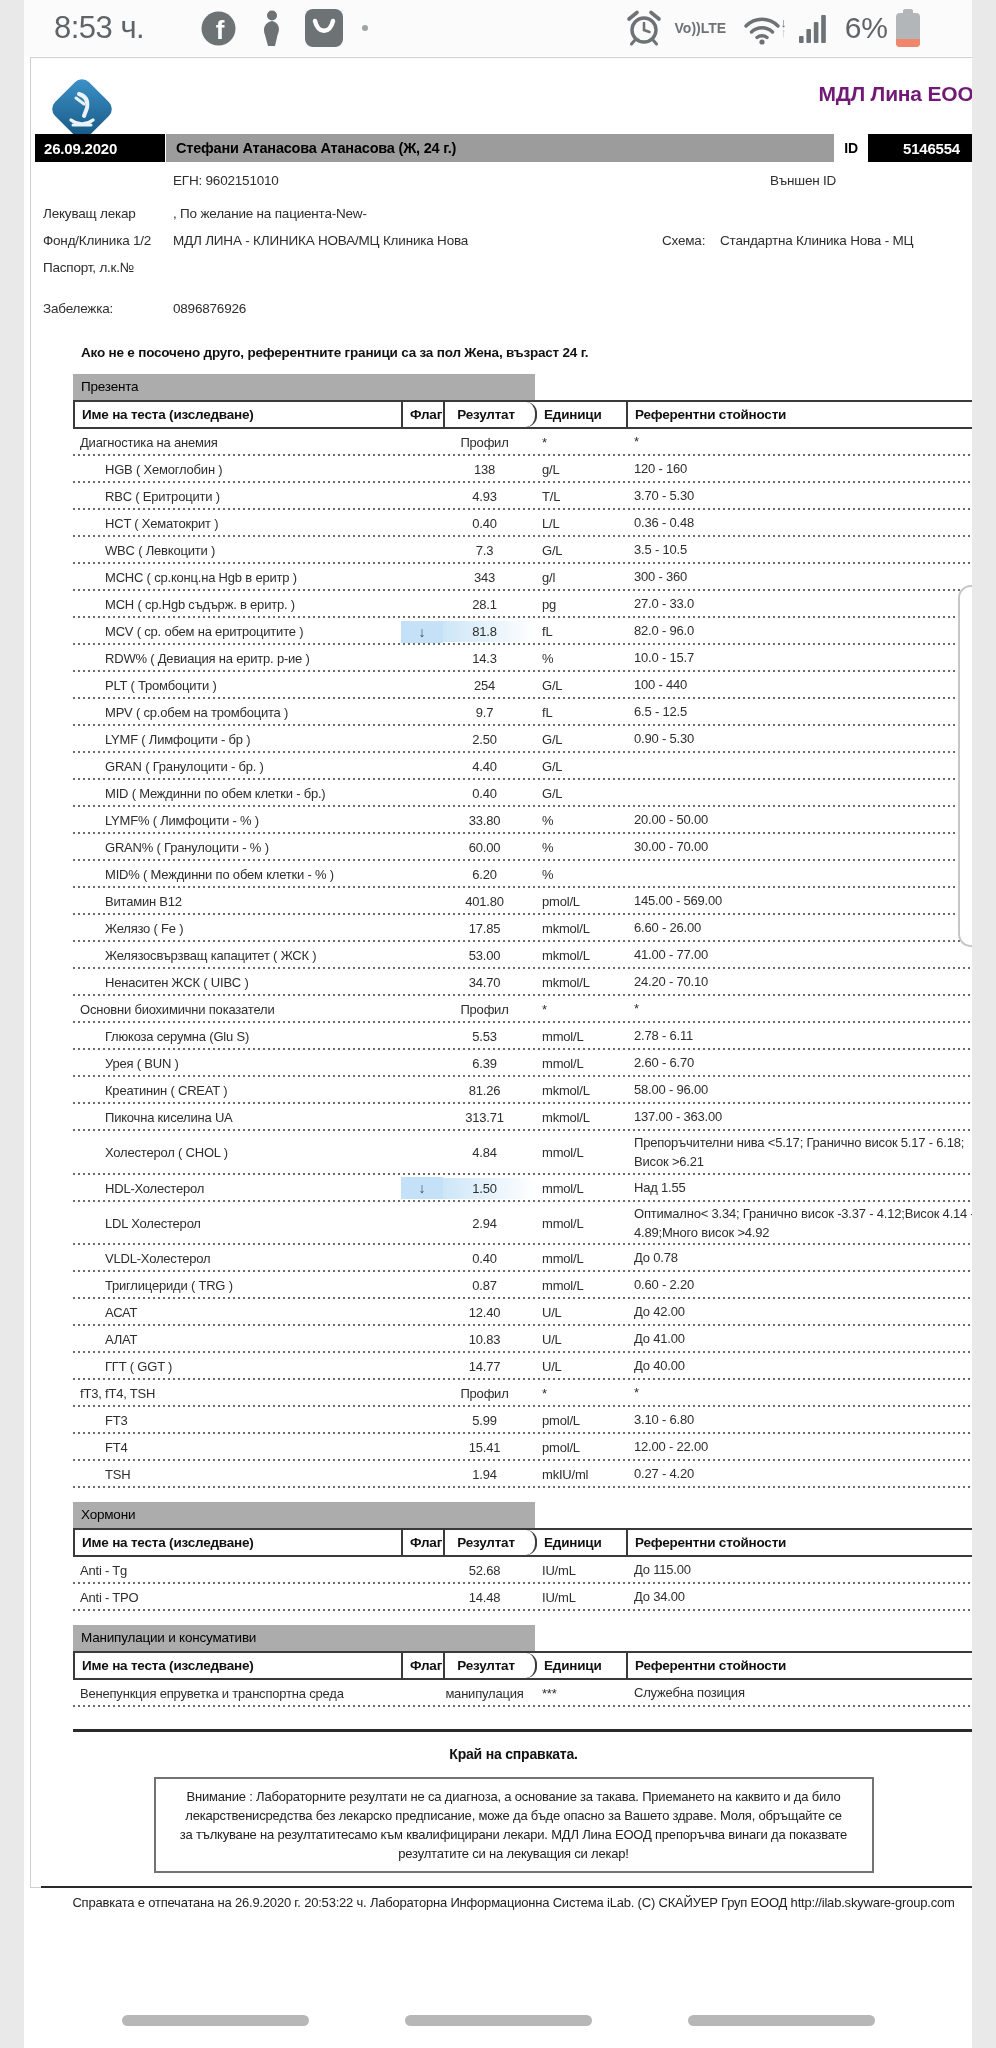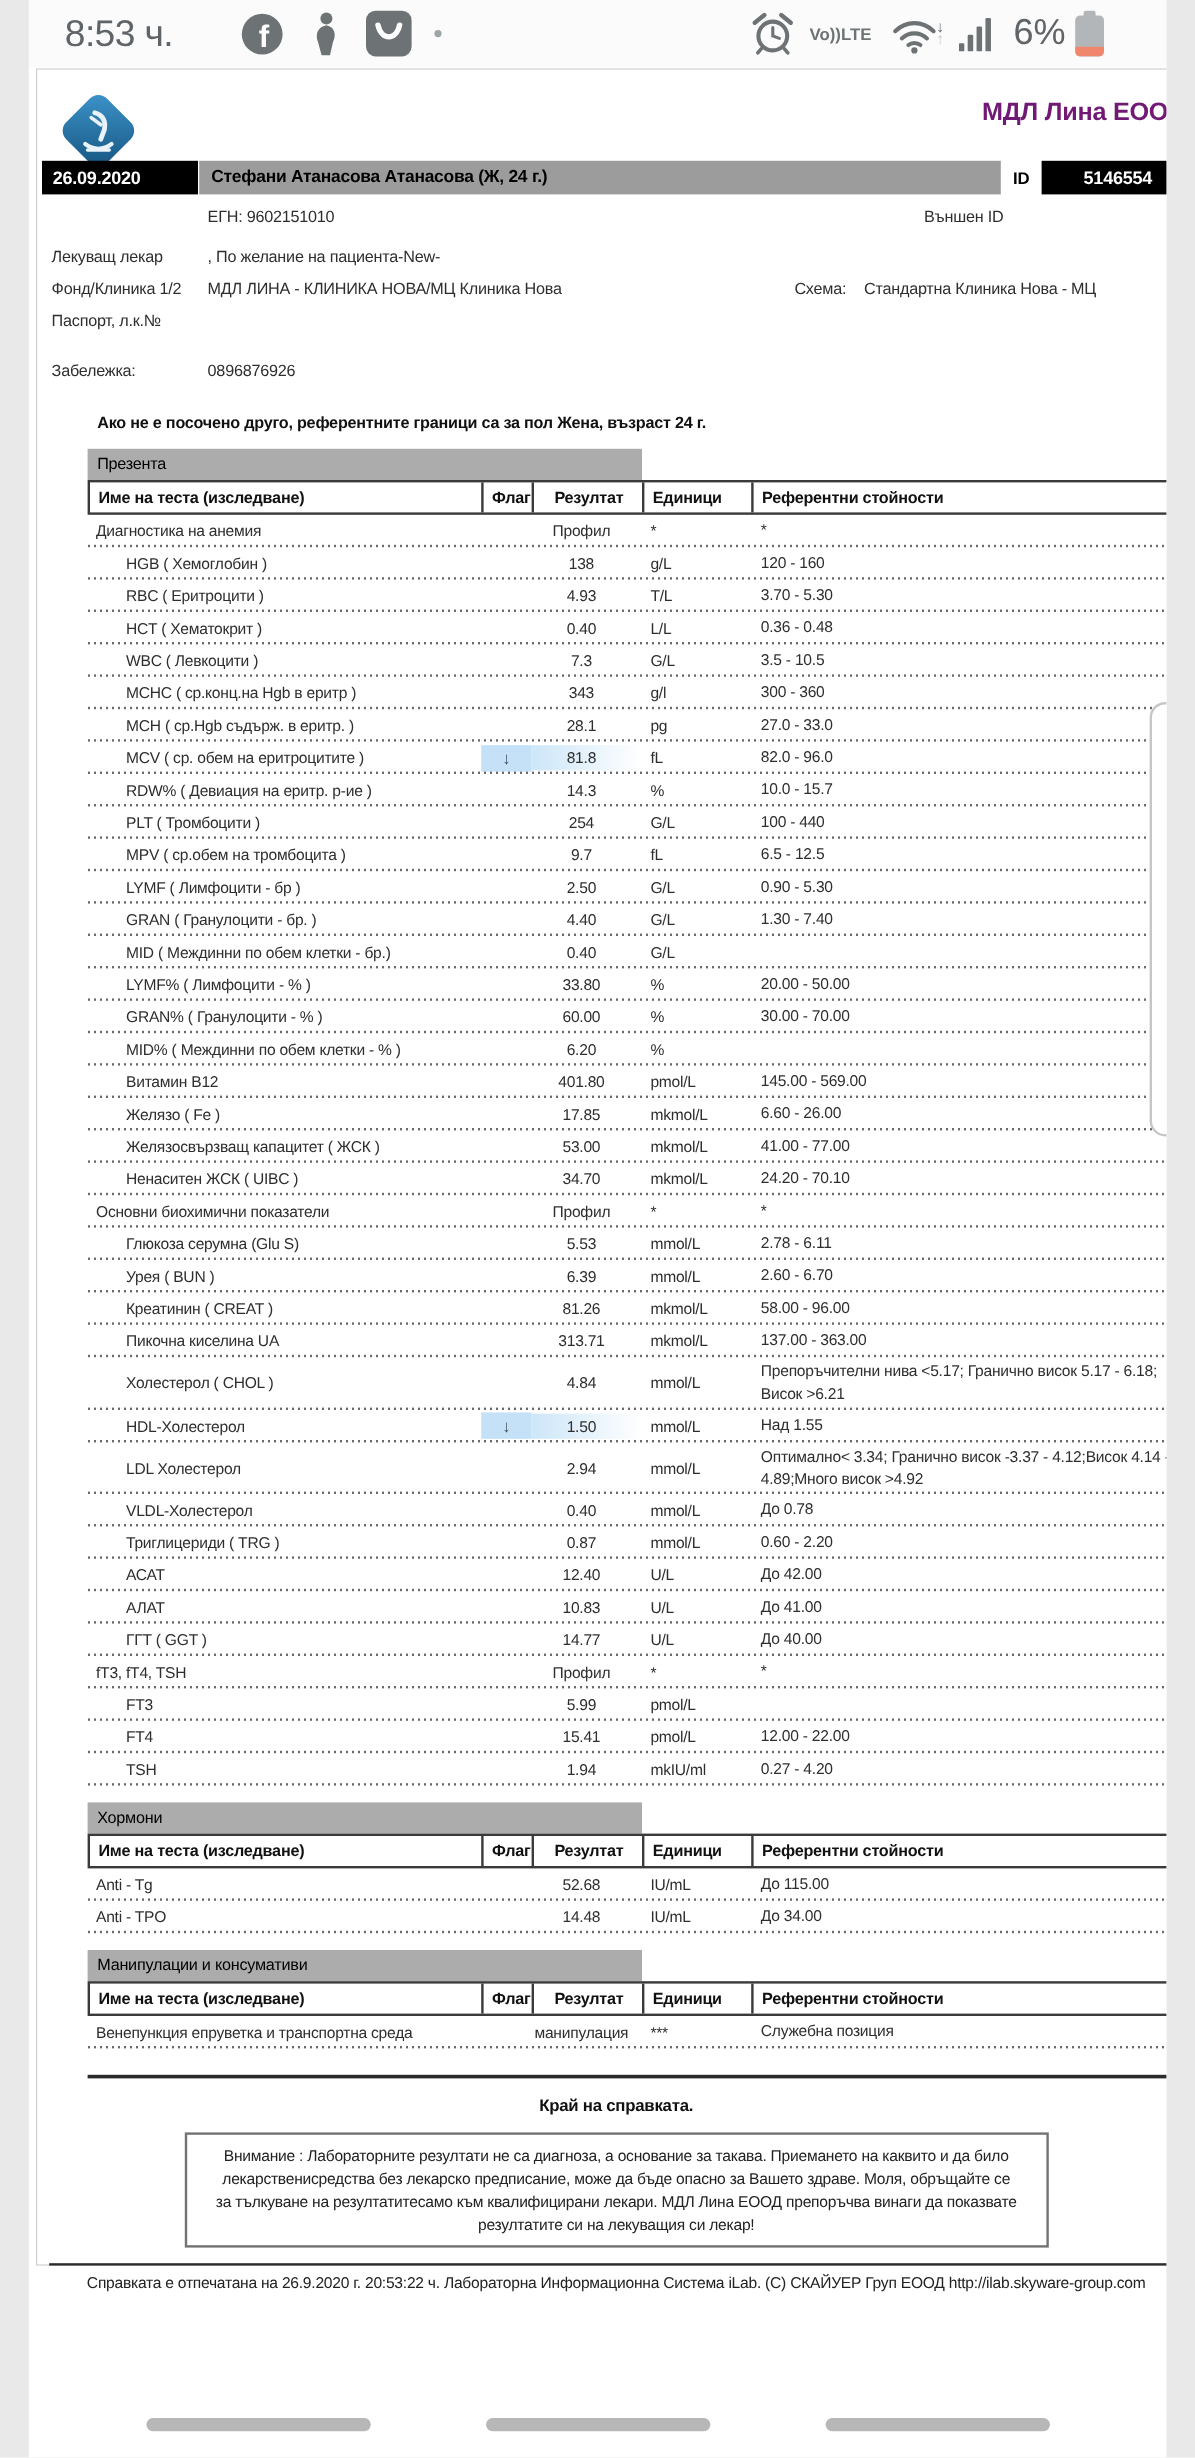"Резултат" .th.res { border-radius: none -> 11px; padding-left: 17px -> 0; text-align: left -> center }
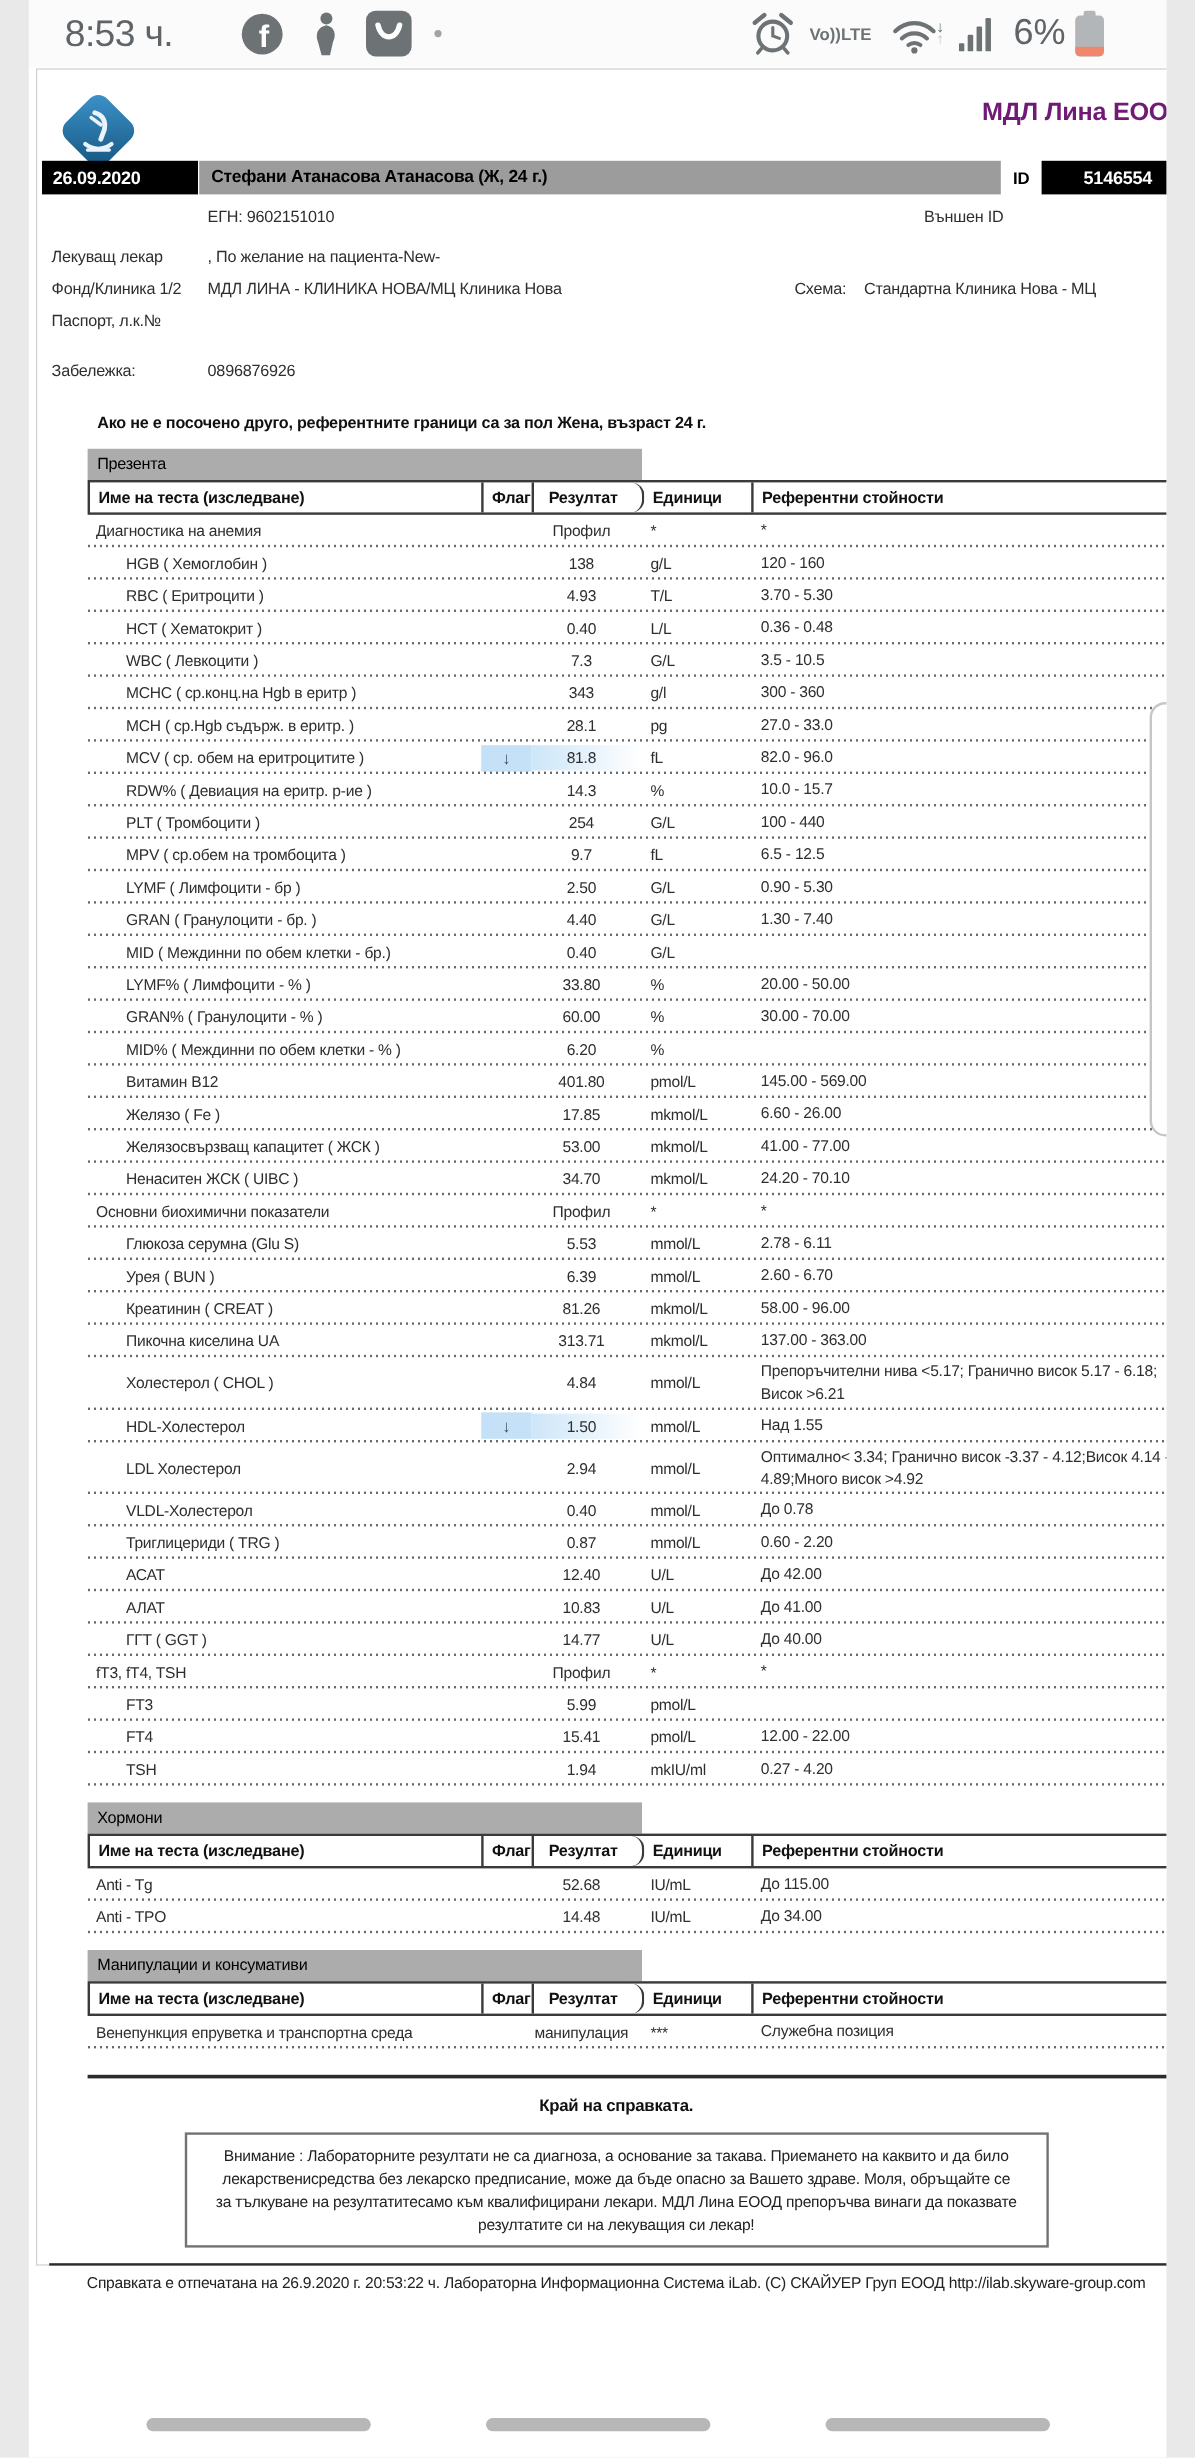"1.30 - 7.40" div.c { html: <div>1.30 - 7.40</div> -> none }
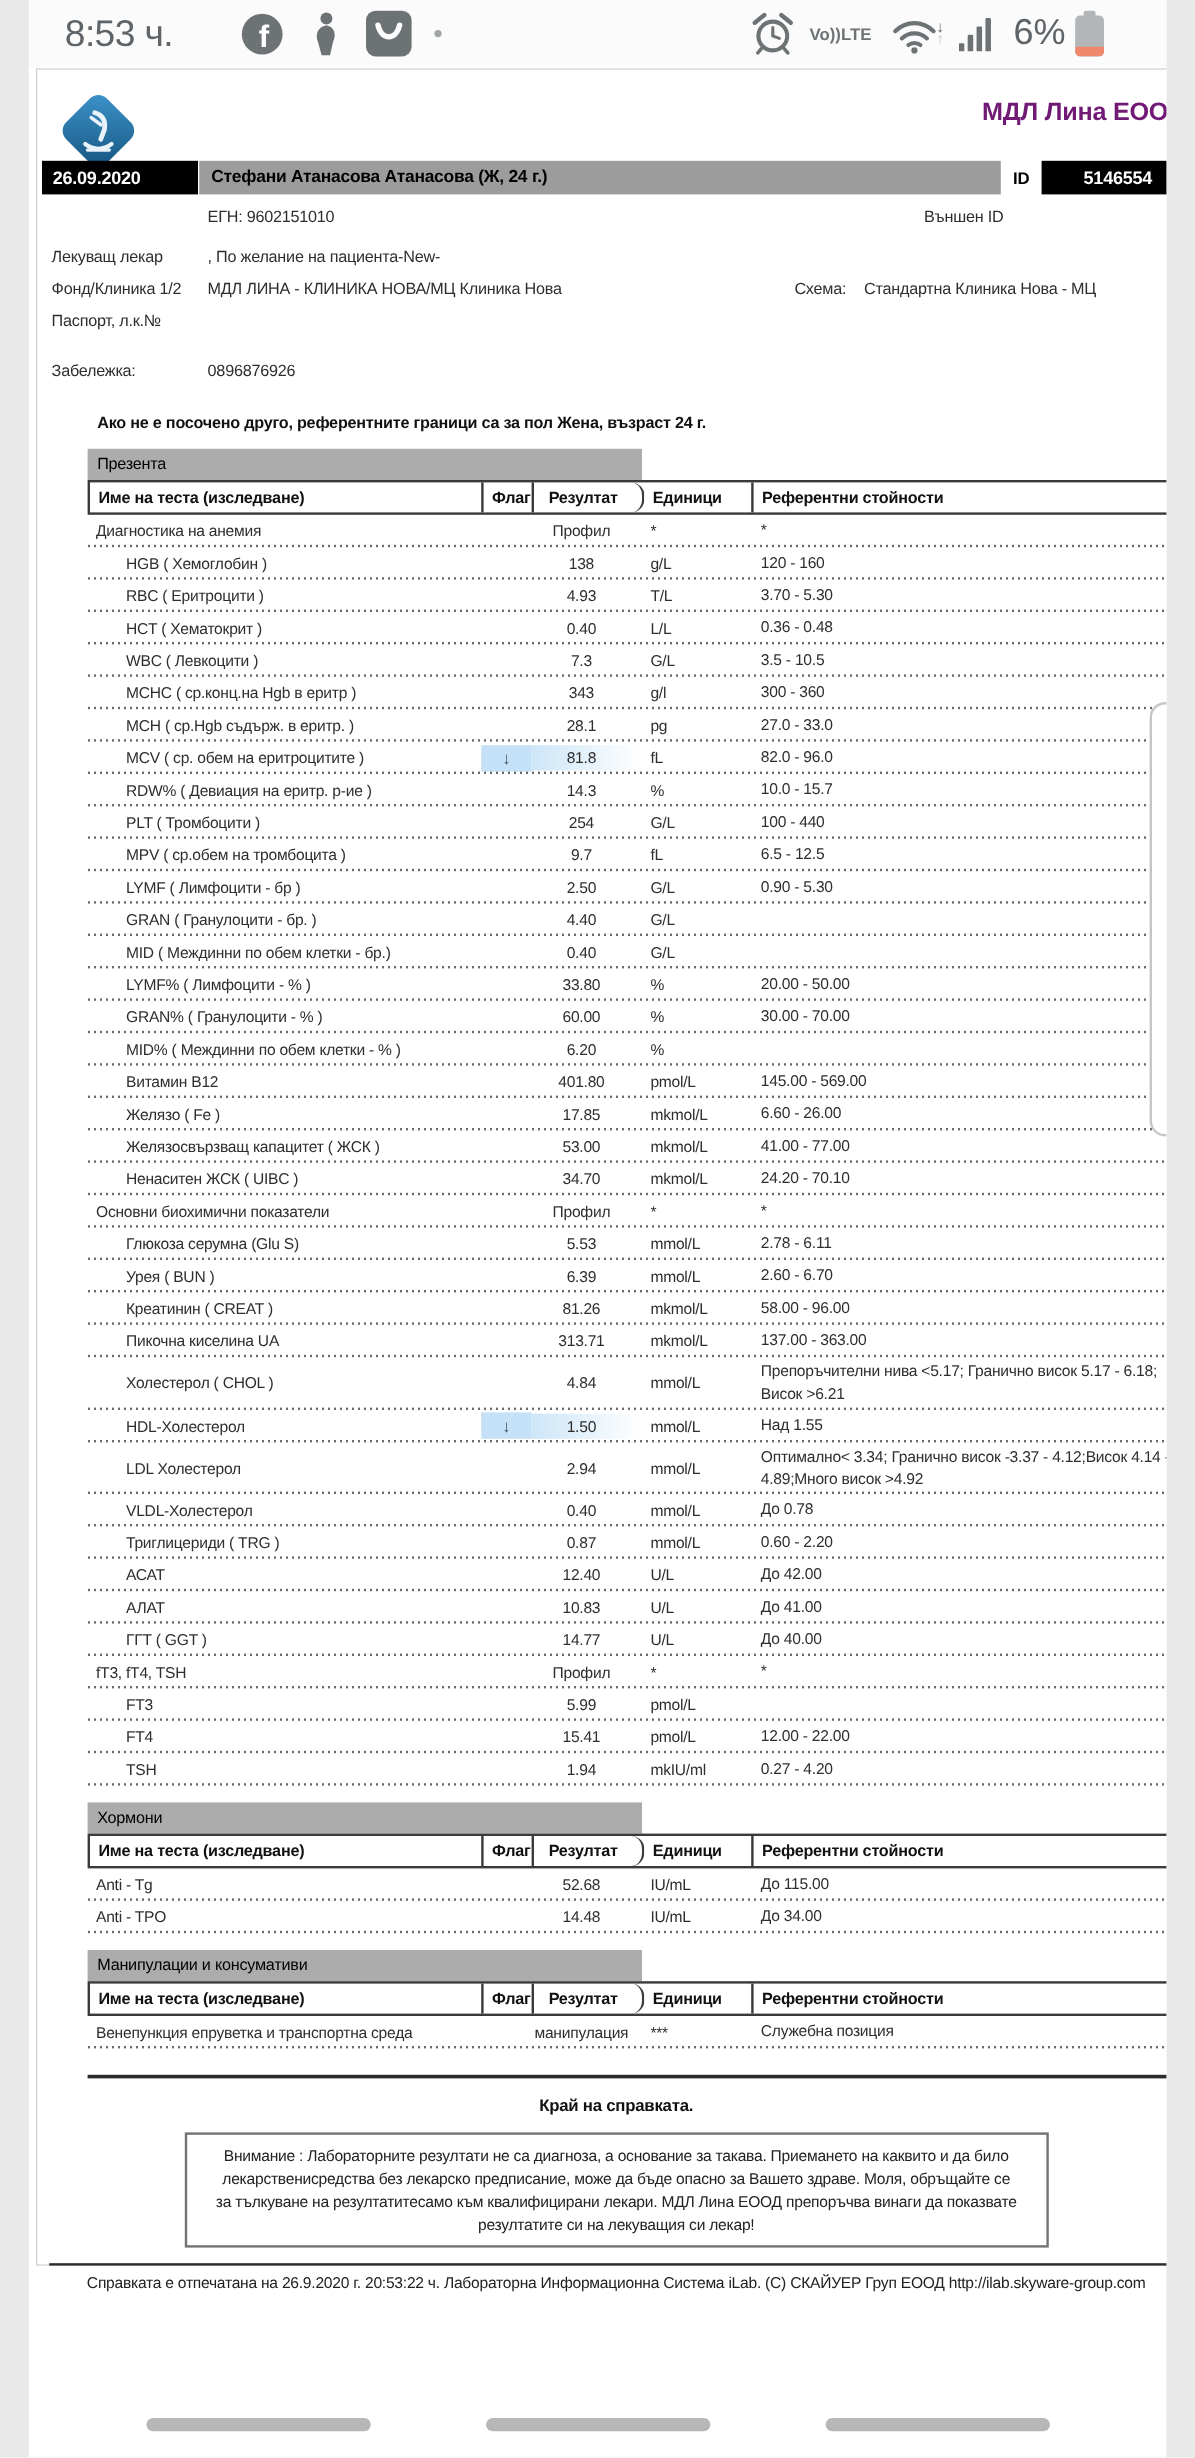"3.10 - 6.80" div.c { html: none -> <div>3.10 - 6.80</div> }
